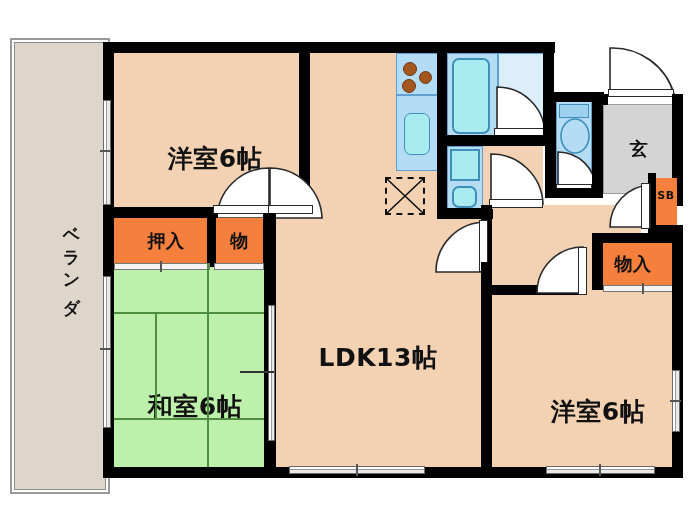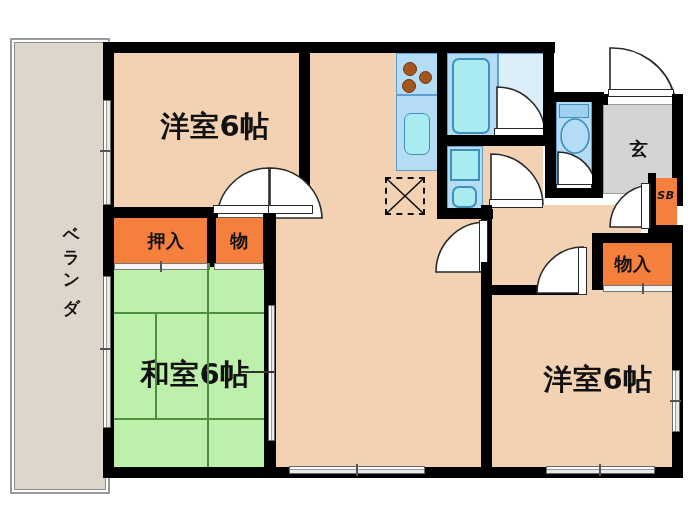"洋室6帖" .lbl-lg { font-size: 29px -> 25px; margin-top: none -> 34px }
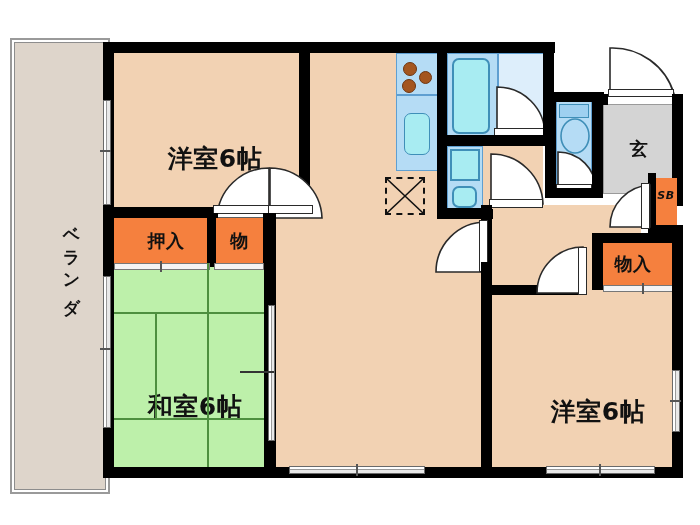"SB" div.lbl { font-style: italic -> none }
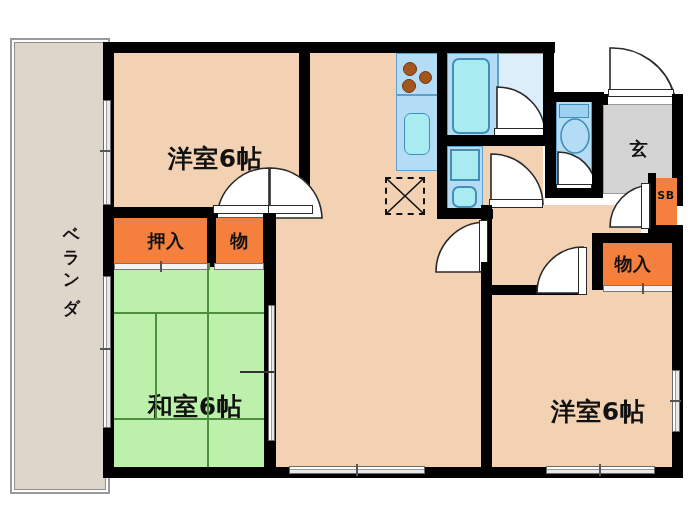"LDK13帖" div.lbl { html: none -> <div>LDK13帖</div> }
